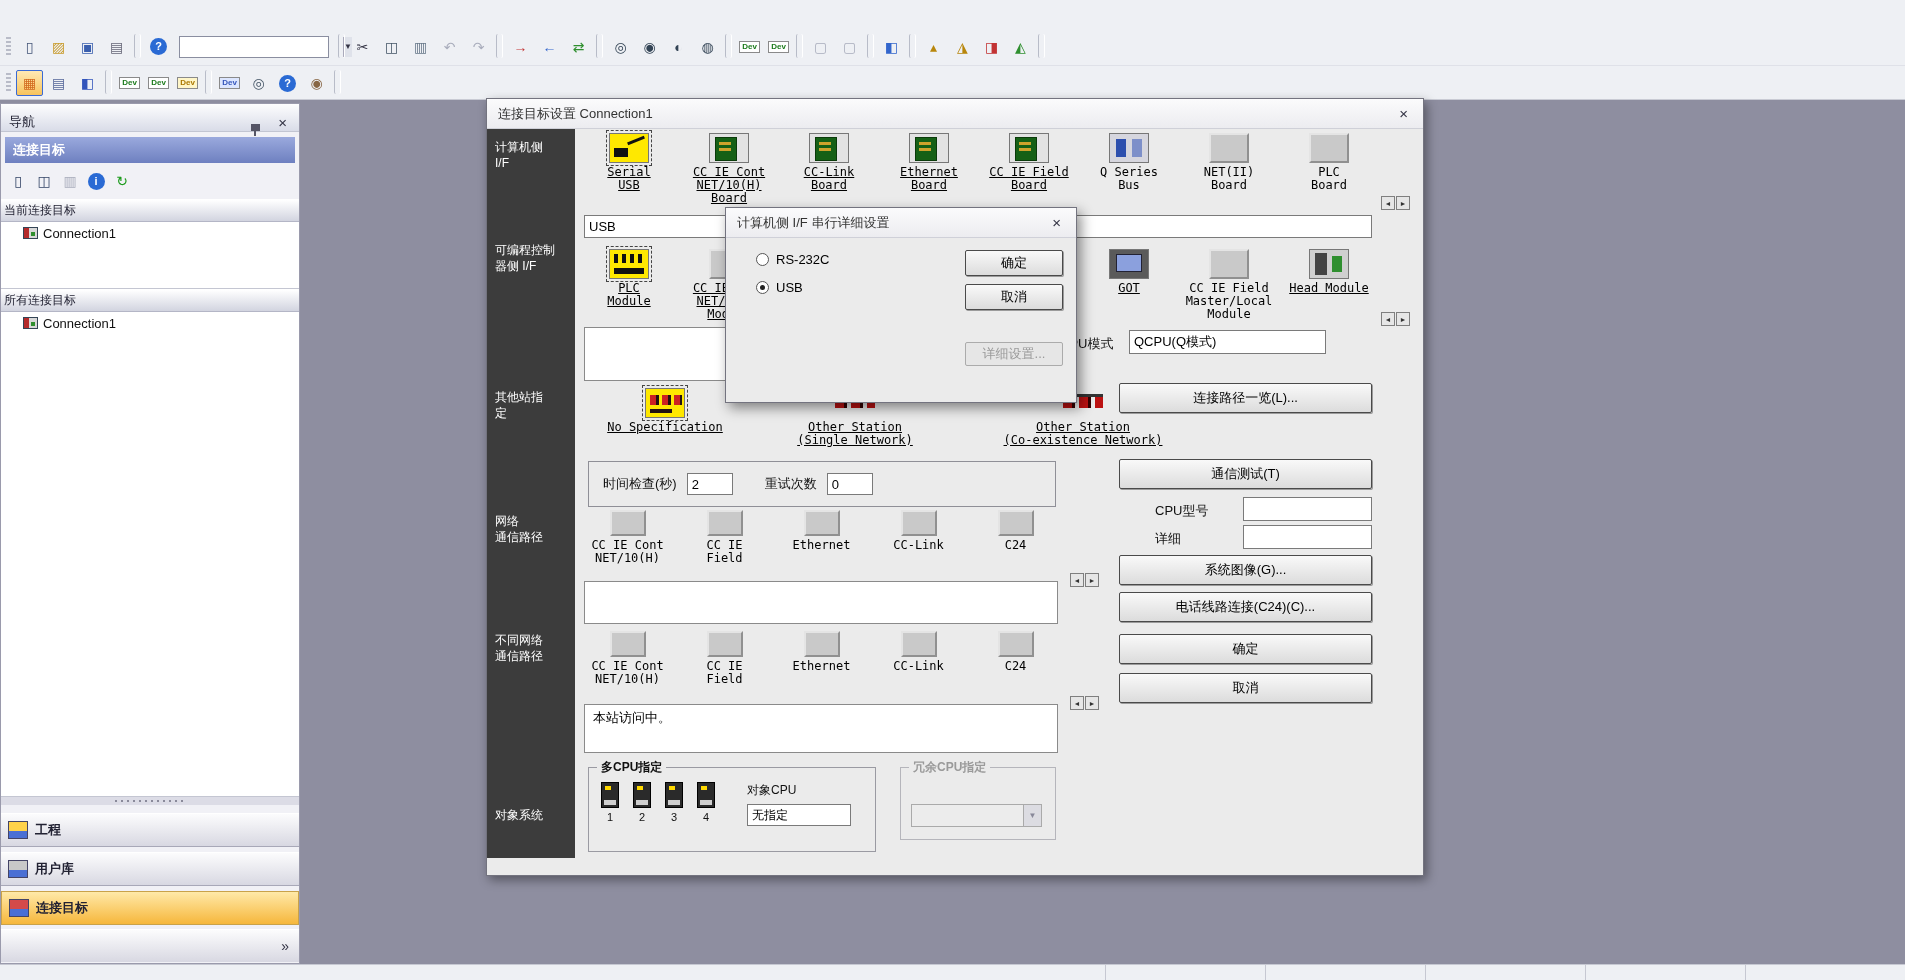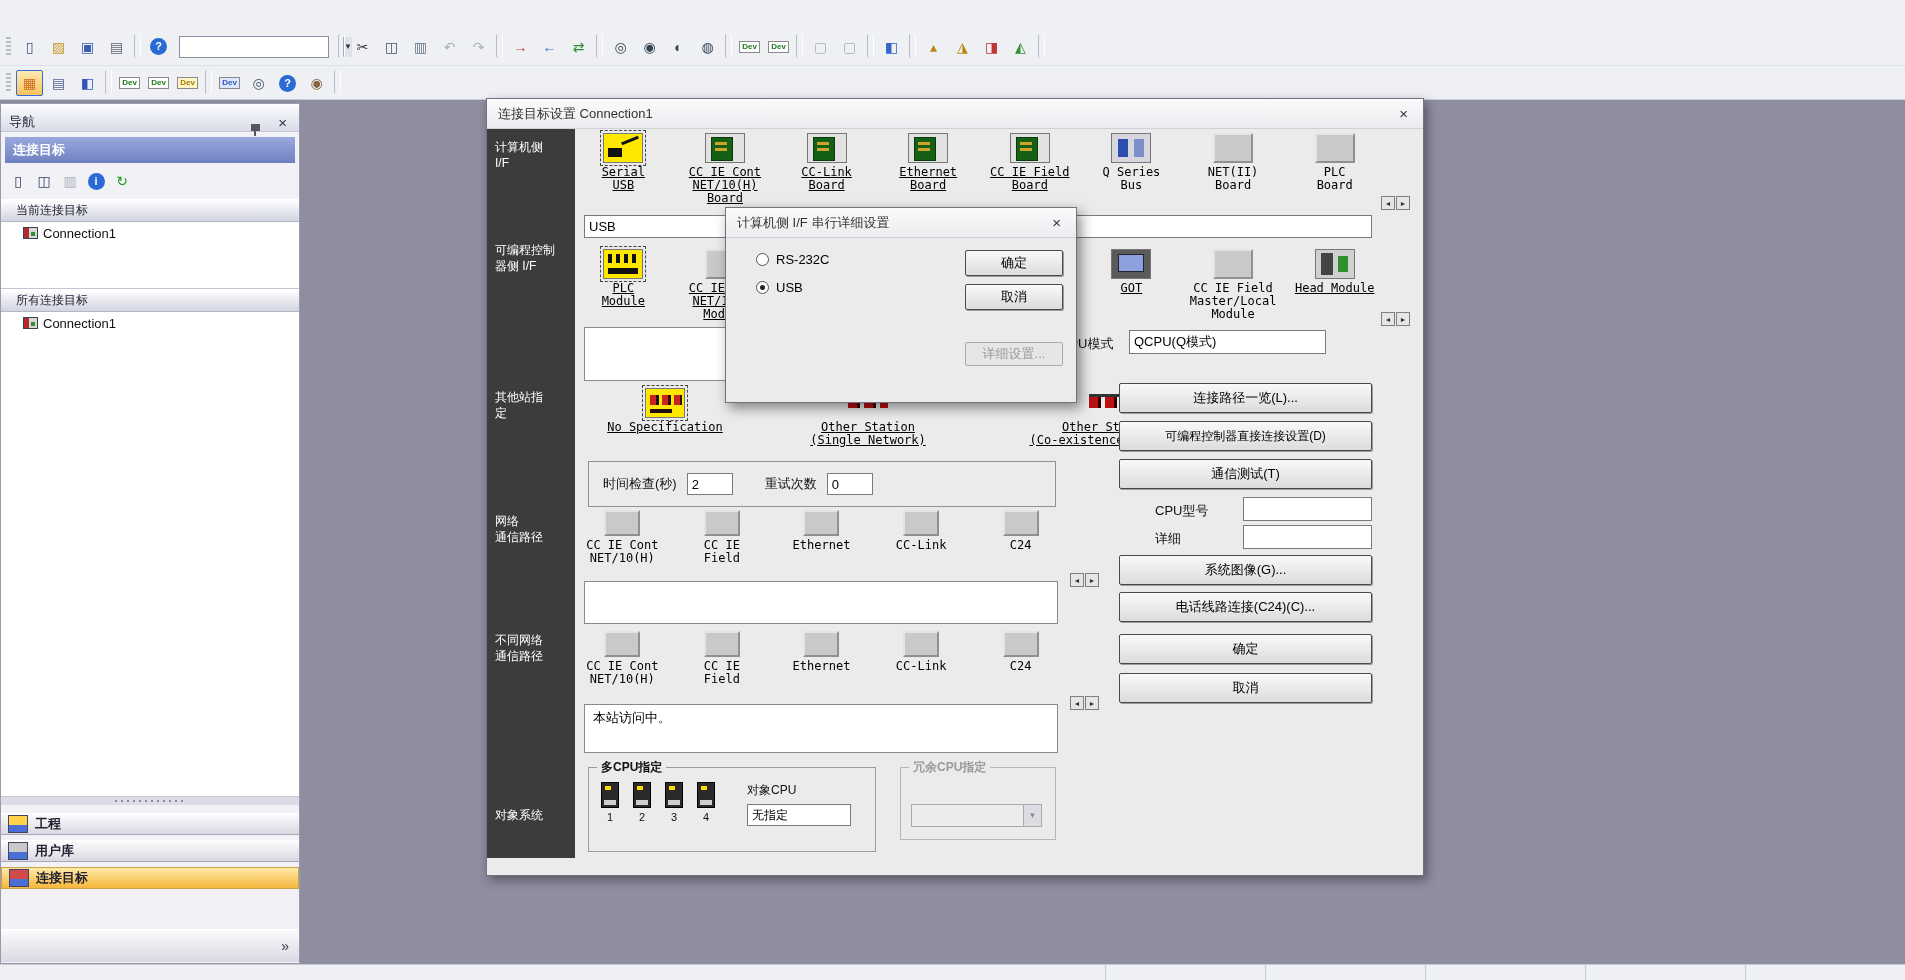"Serial" .irow { gap: 13px -> none }
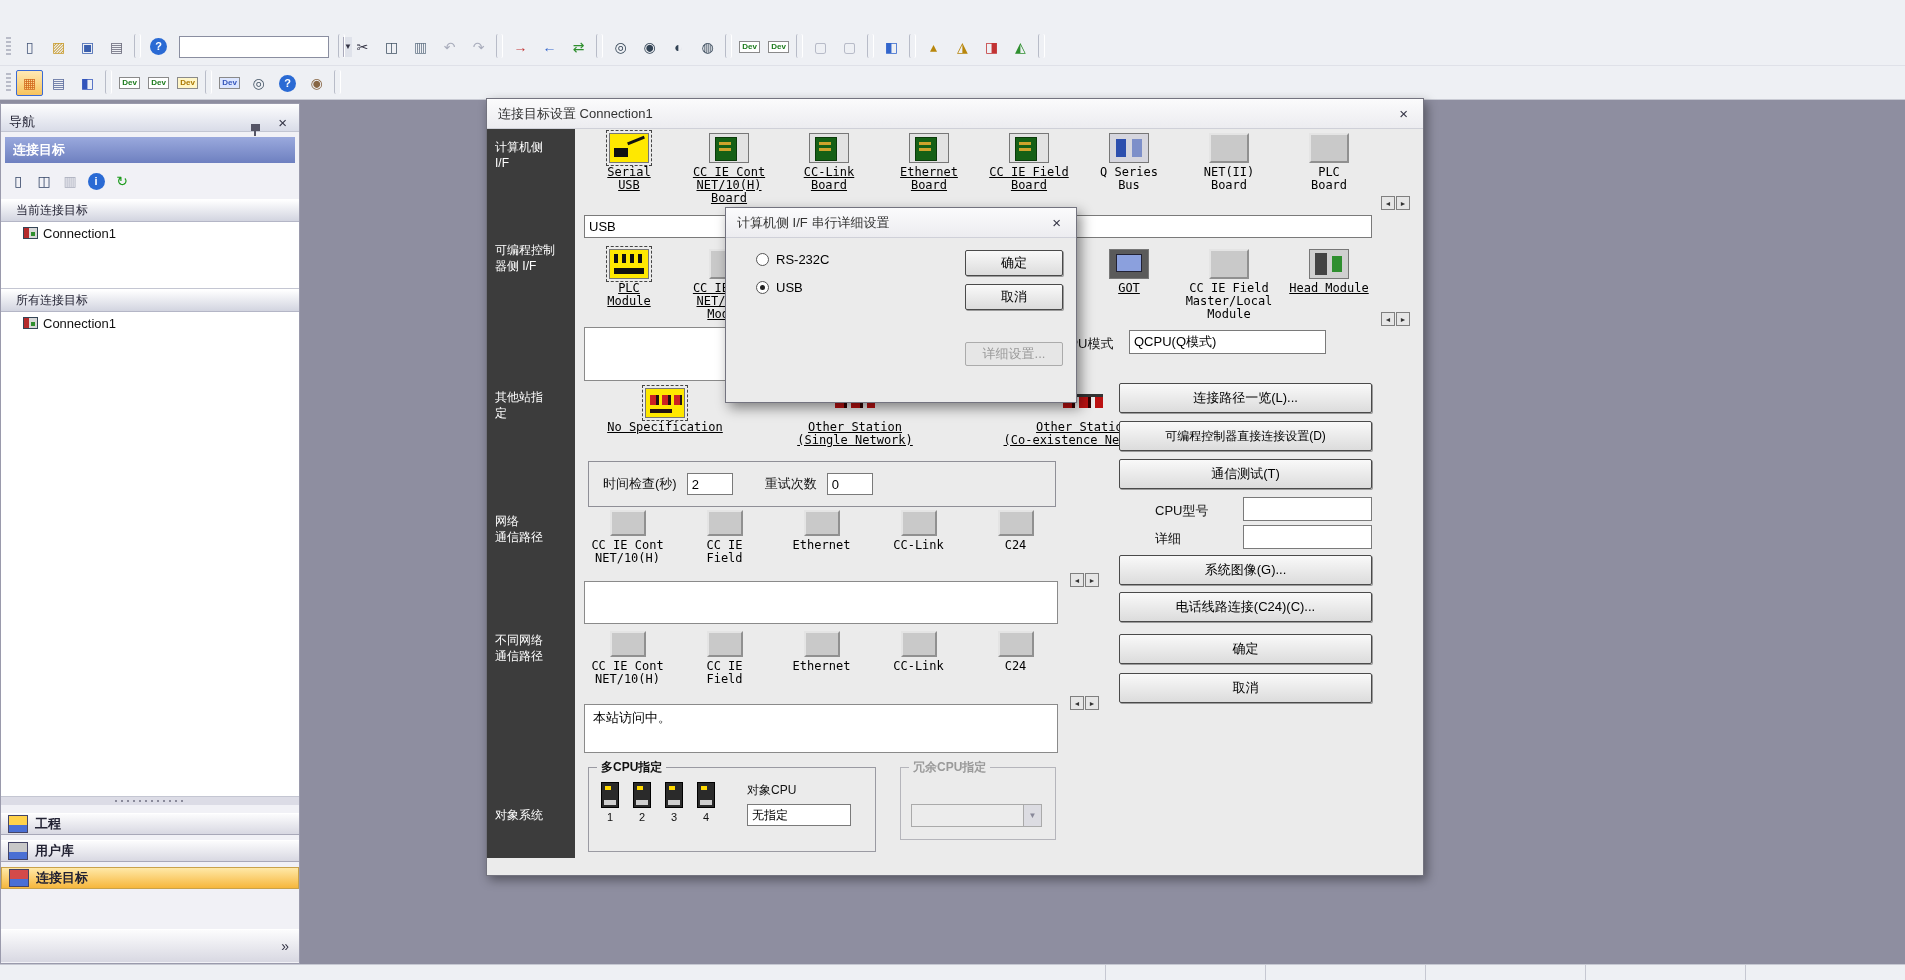"当前连接目标" .nav-hdr { padding: 0 15px -> 0 3px }
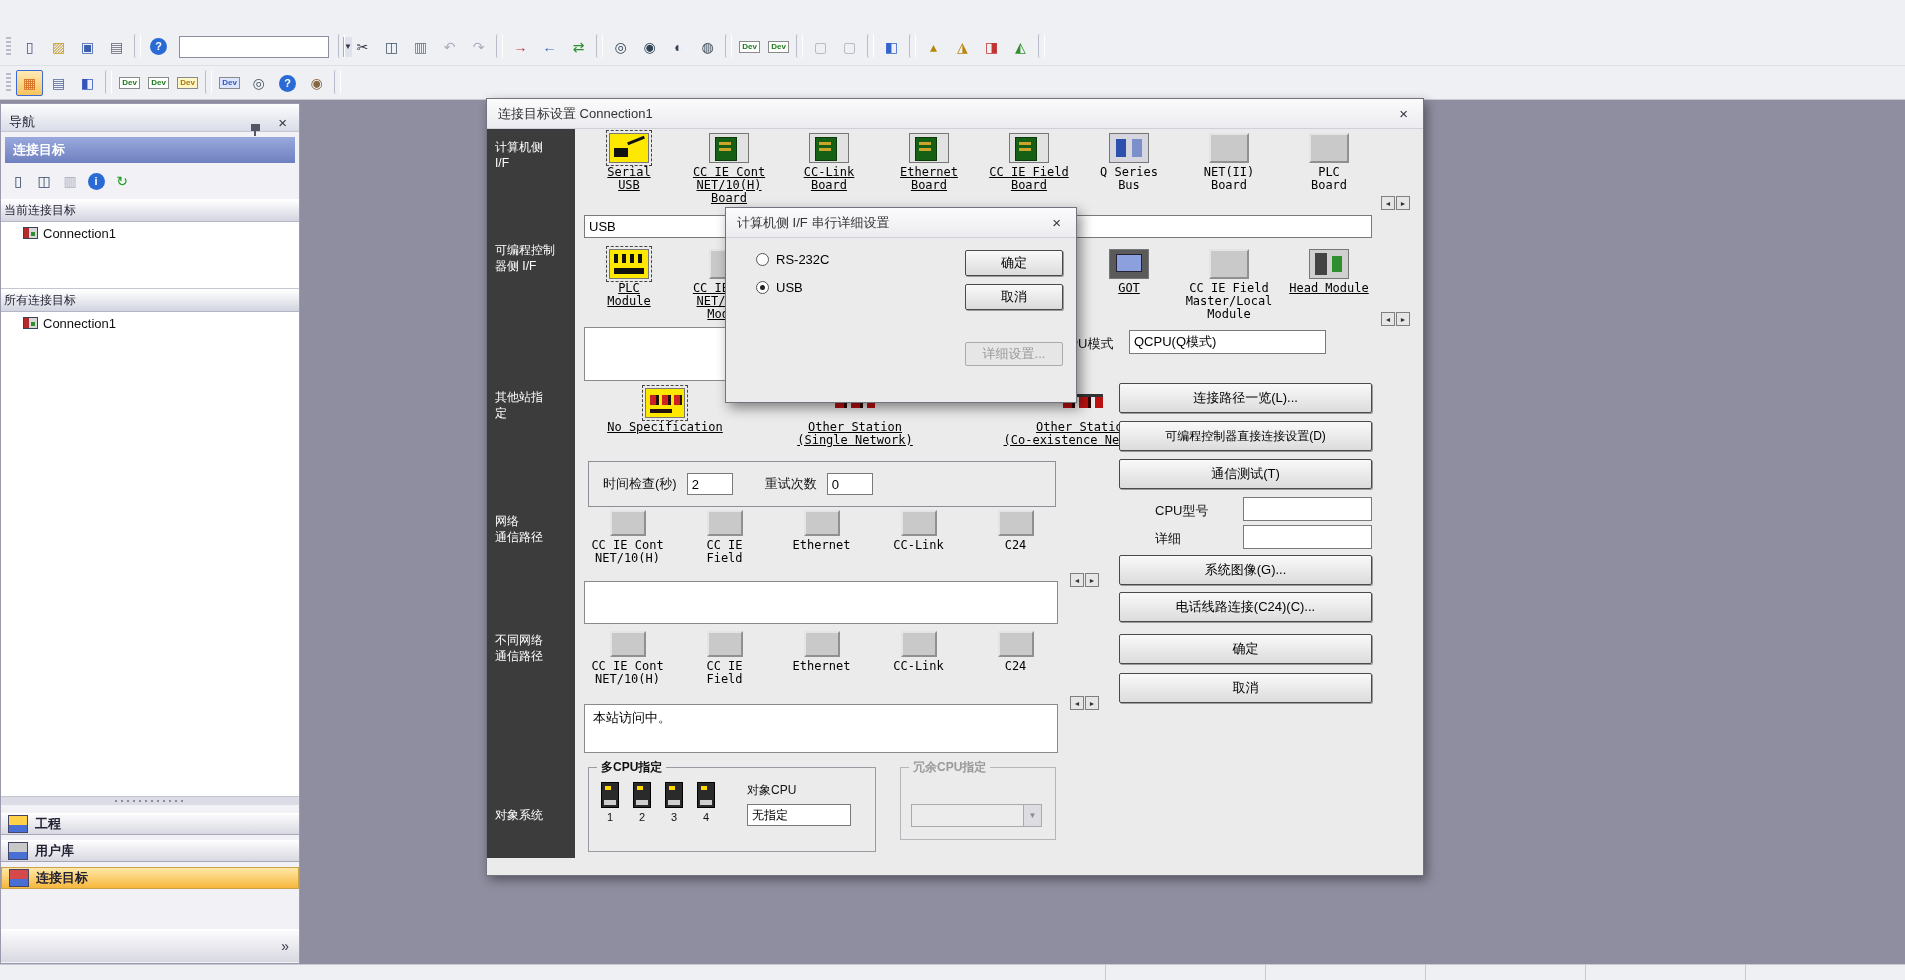"可编程控制器直接连接设置(D)" div.rbtn { html: <div>可编程控制器直接连接设置(D)</div> -> none }
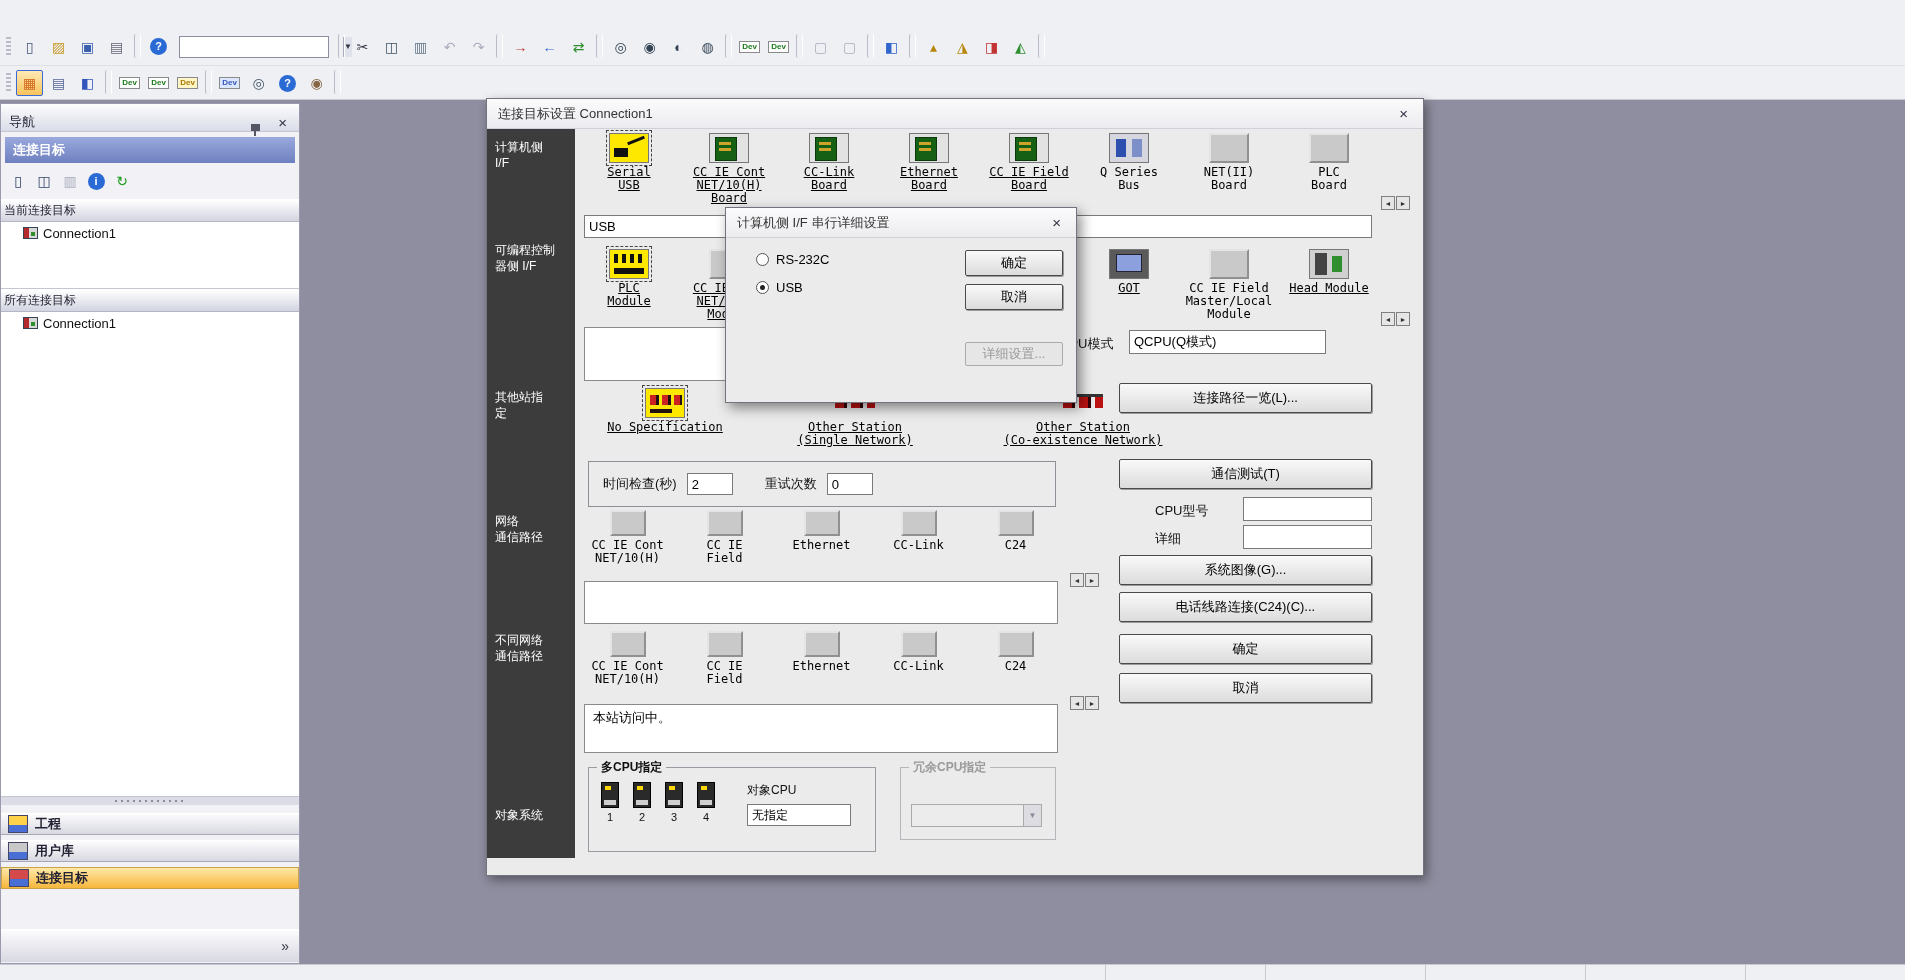"工程" .nav-bitem { height: 22px -> 34px }
